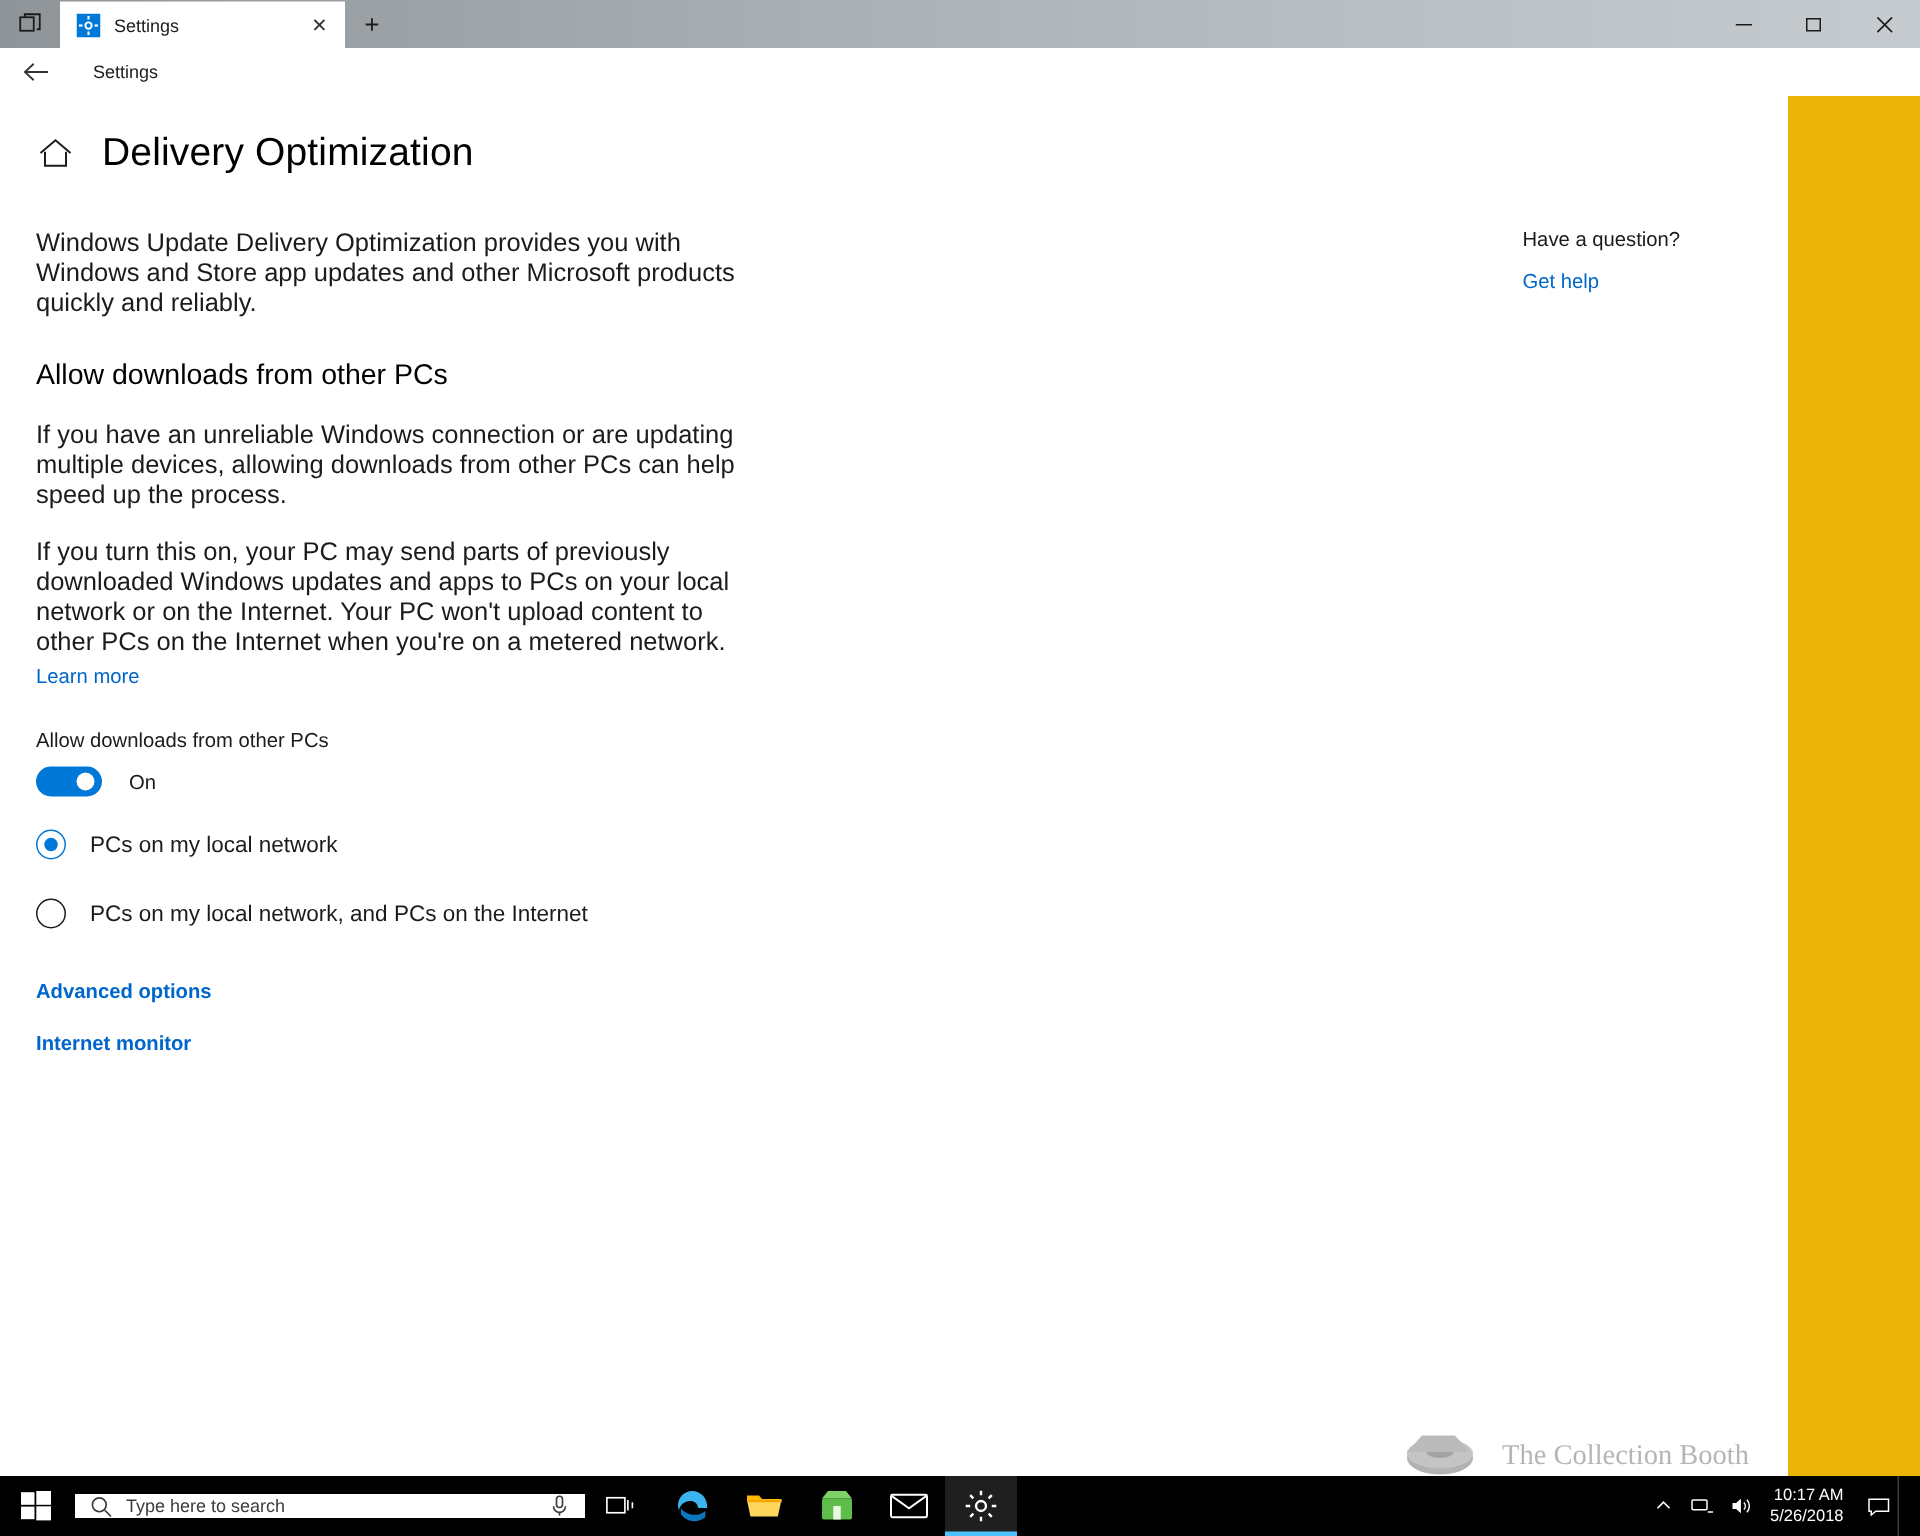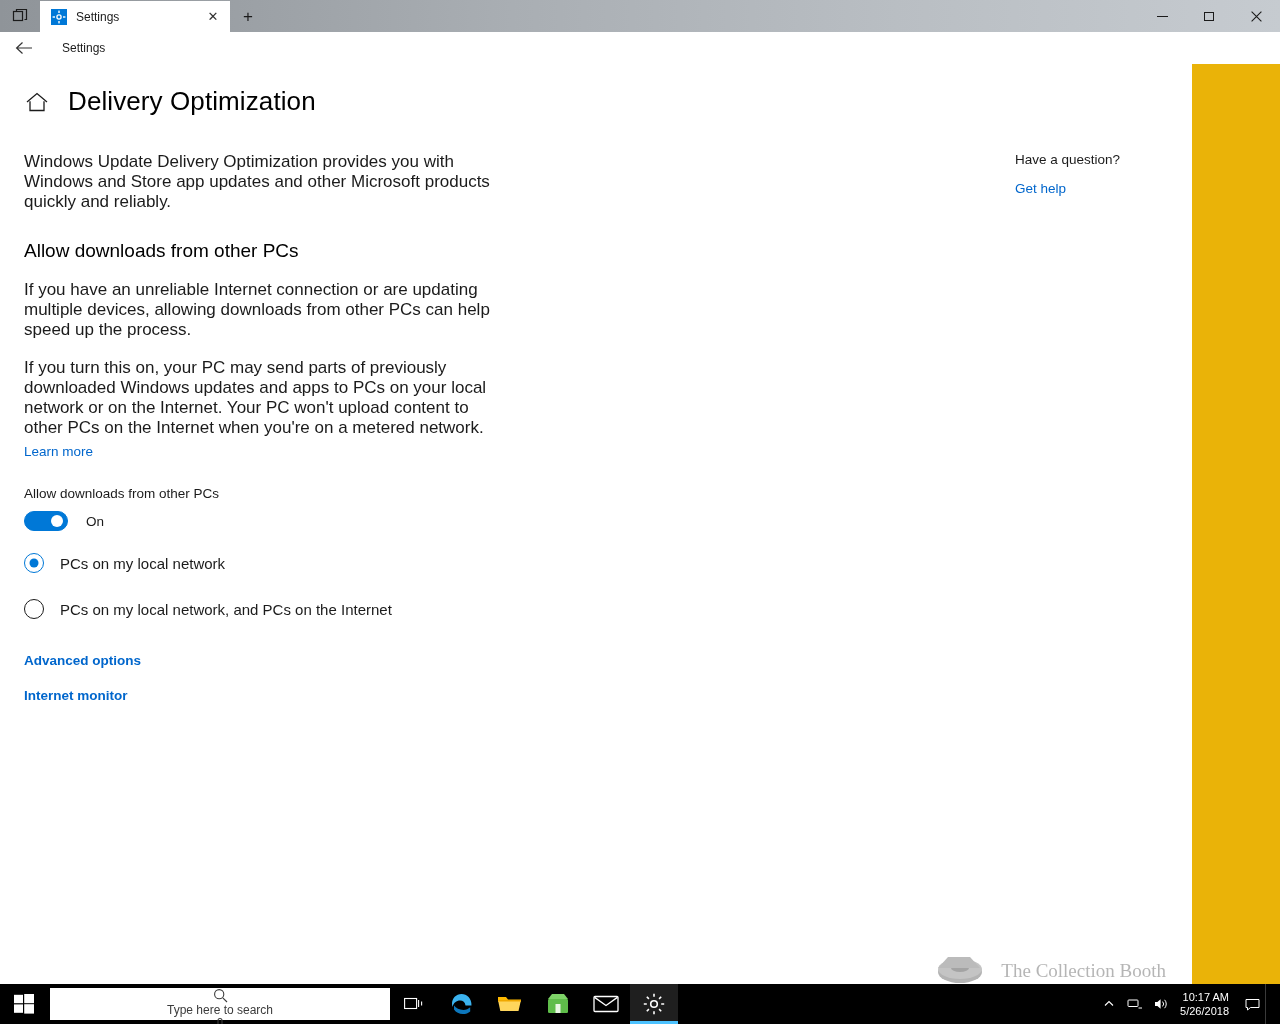"If you have an unreliable" p.body { text: Internet -> Windows }
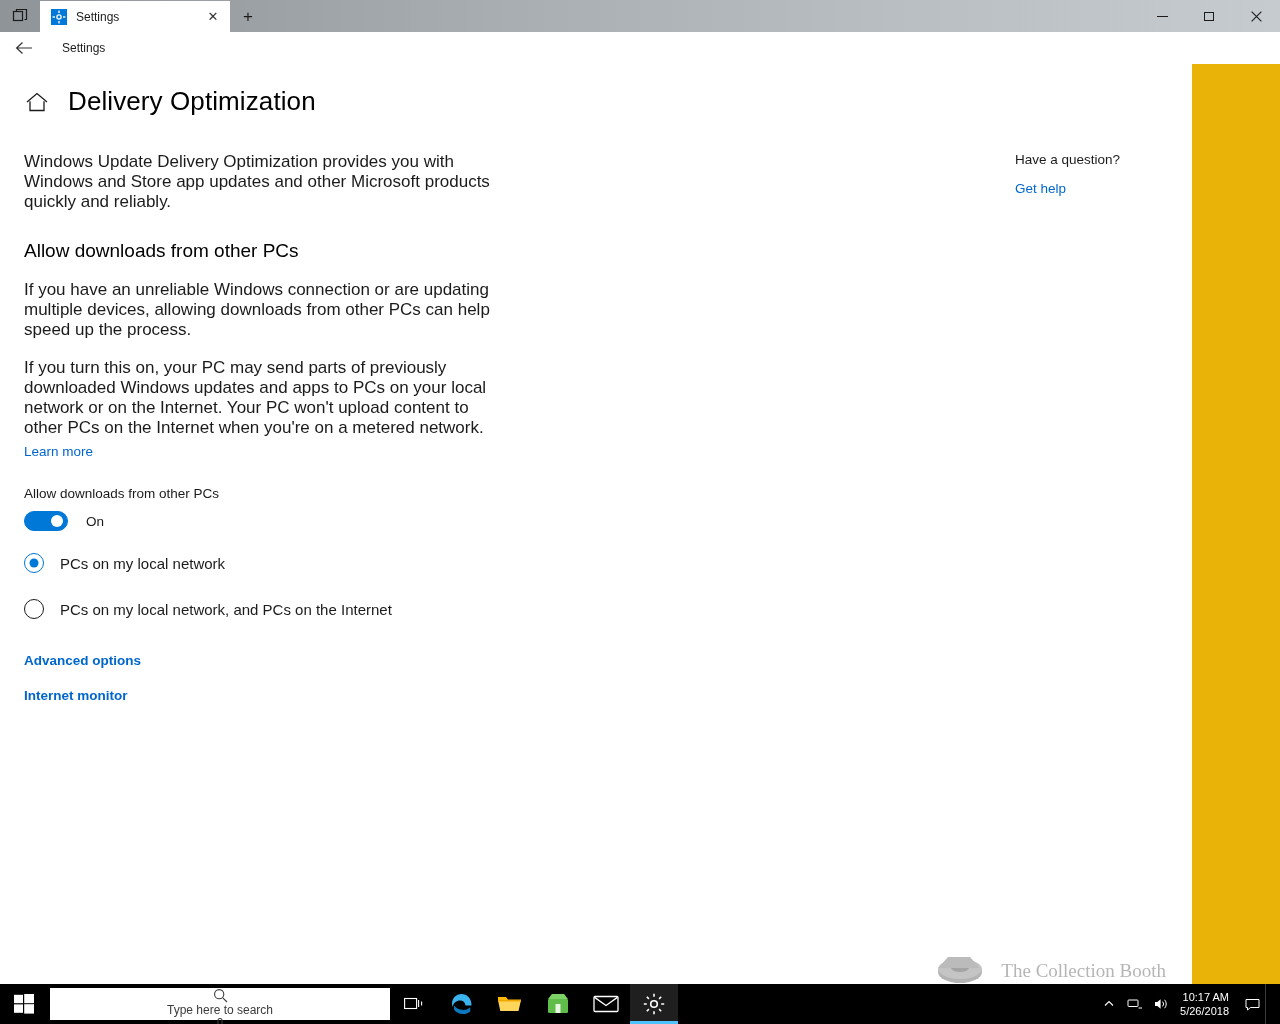"Type here to search" .search-box { flex-direction: column -> none; height: 32px -> 16px }
